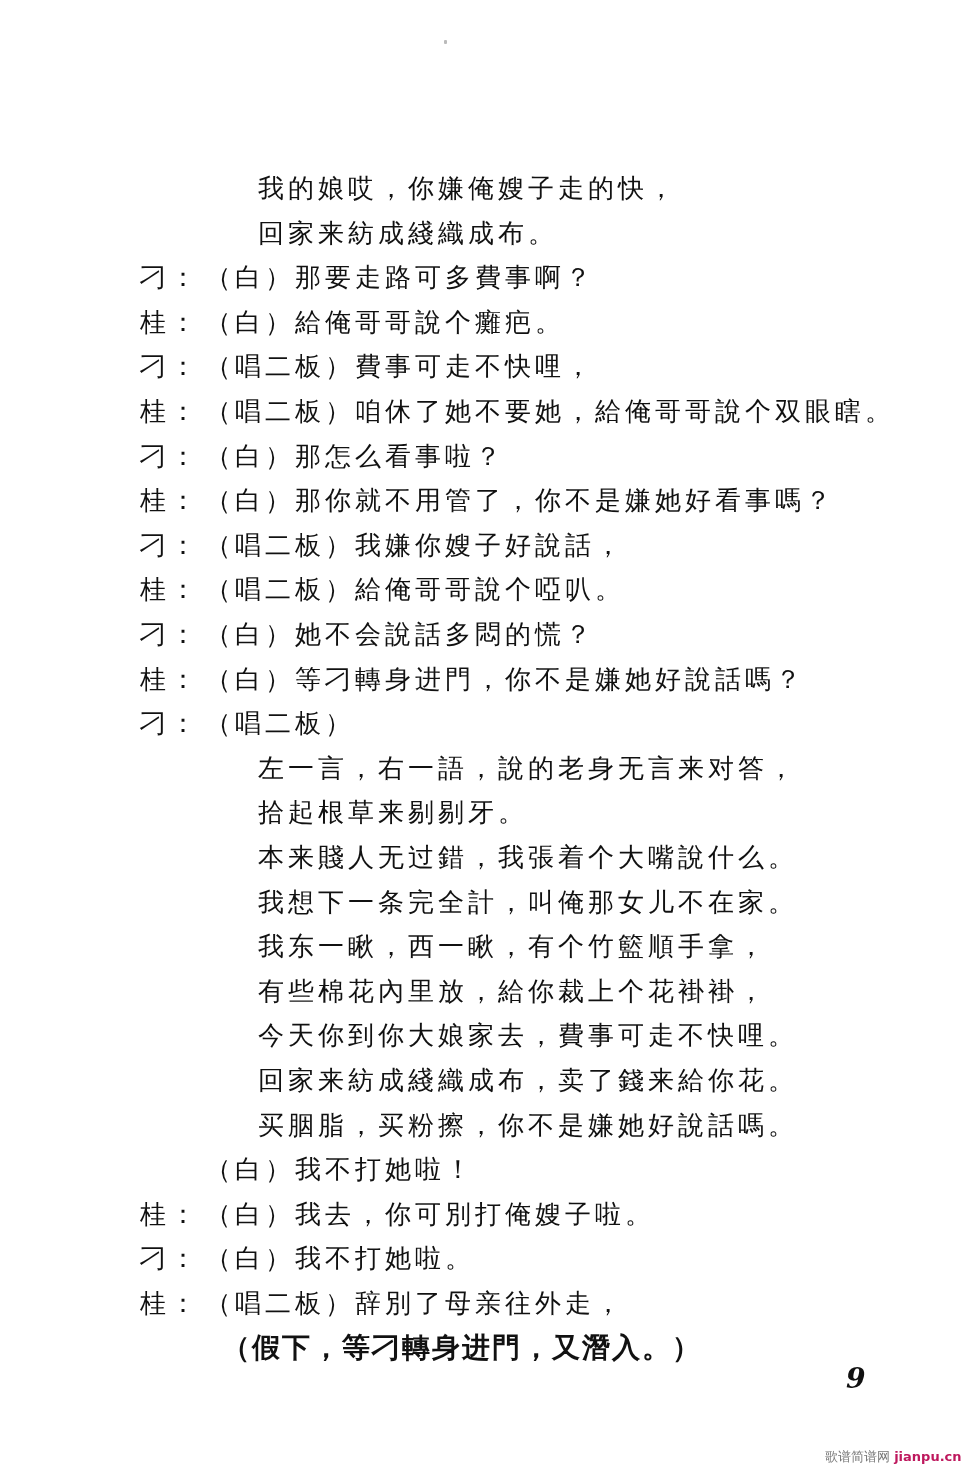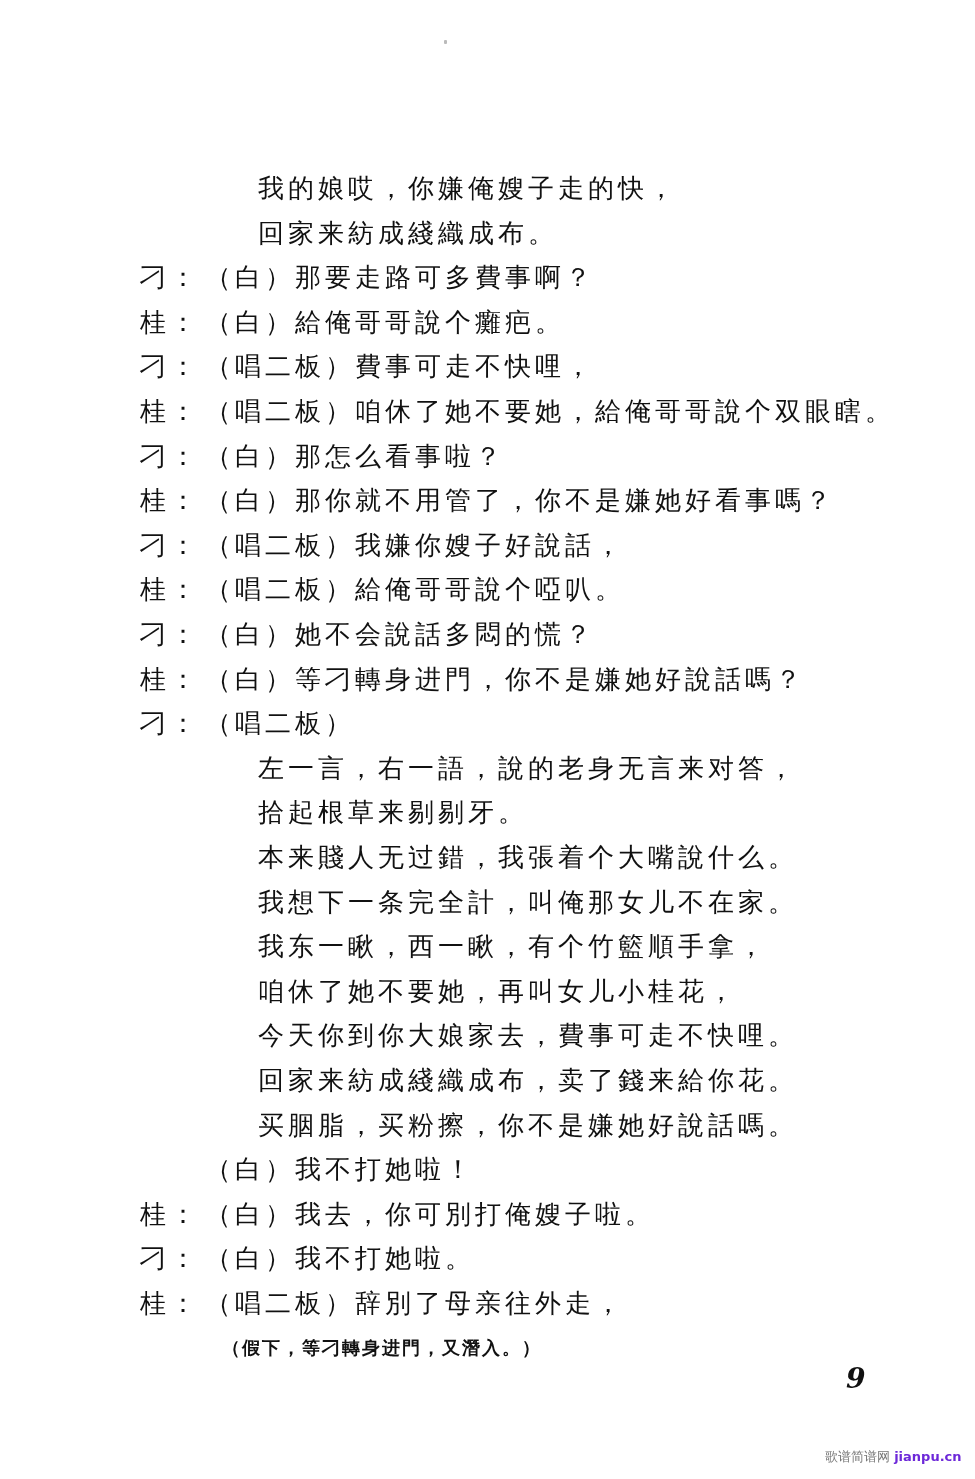"咱休了她不要她，再叫女儿小桂花，" span.verse { text: 咱休了她不要她，再叫女儿小桂花 -> 有些棉花內里放，給你裁上个花褂褂 }
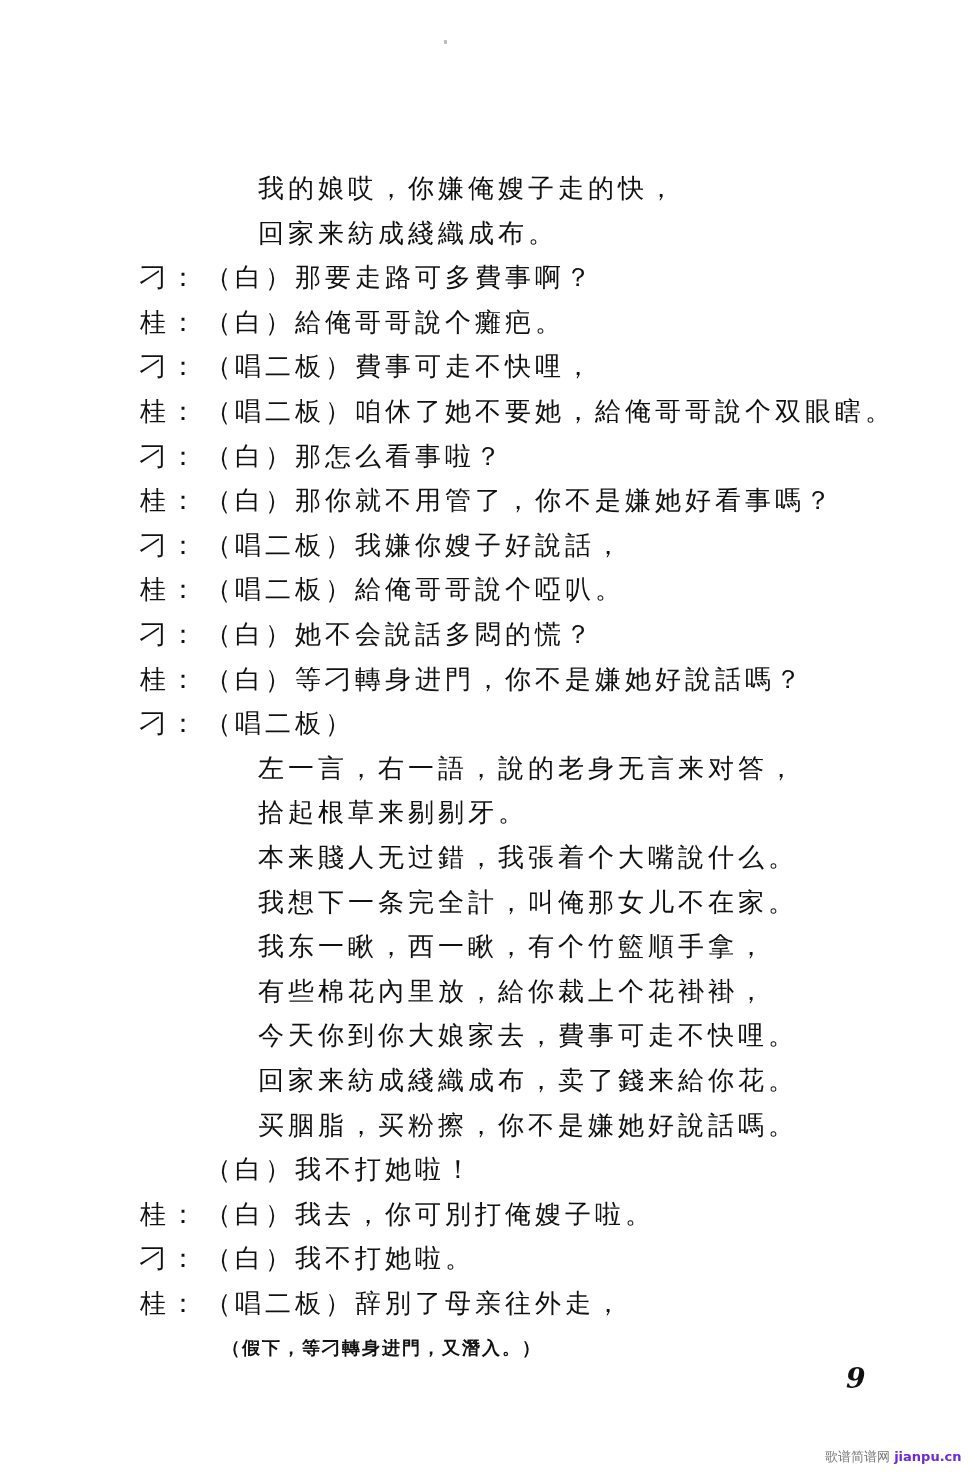"（假下，等刁轉身进門，又潛入。）" .stage { font-size: 18px -> 28px }
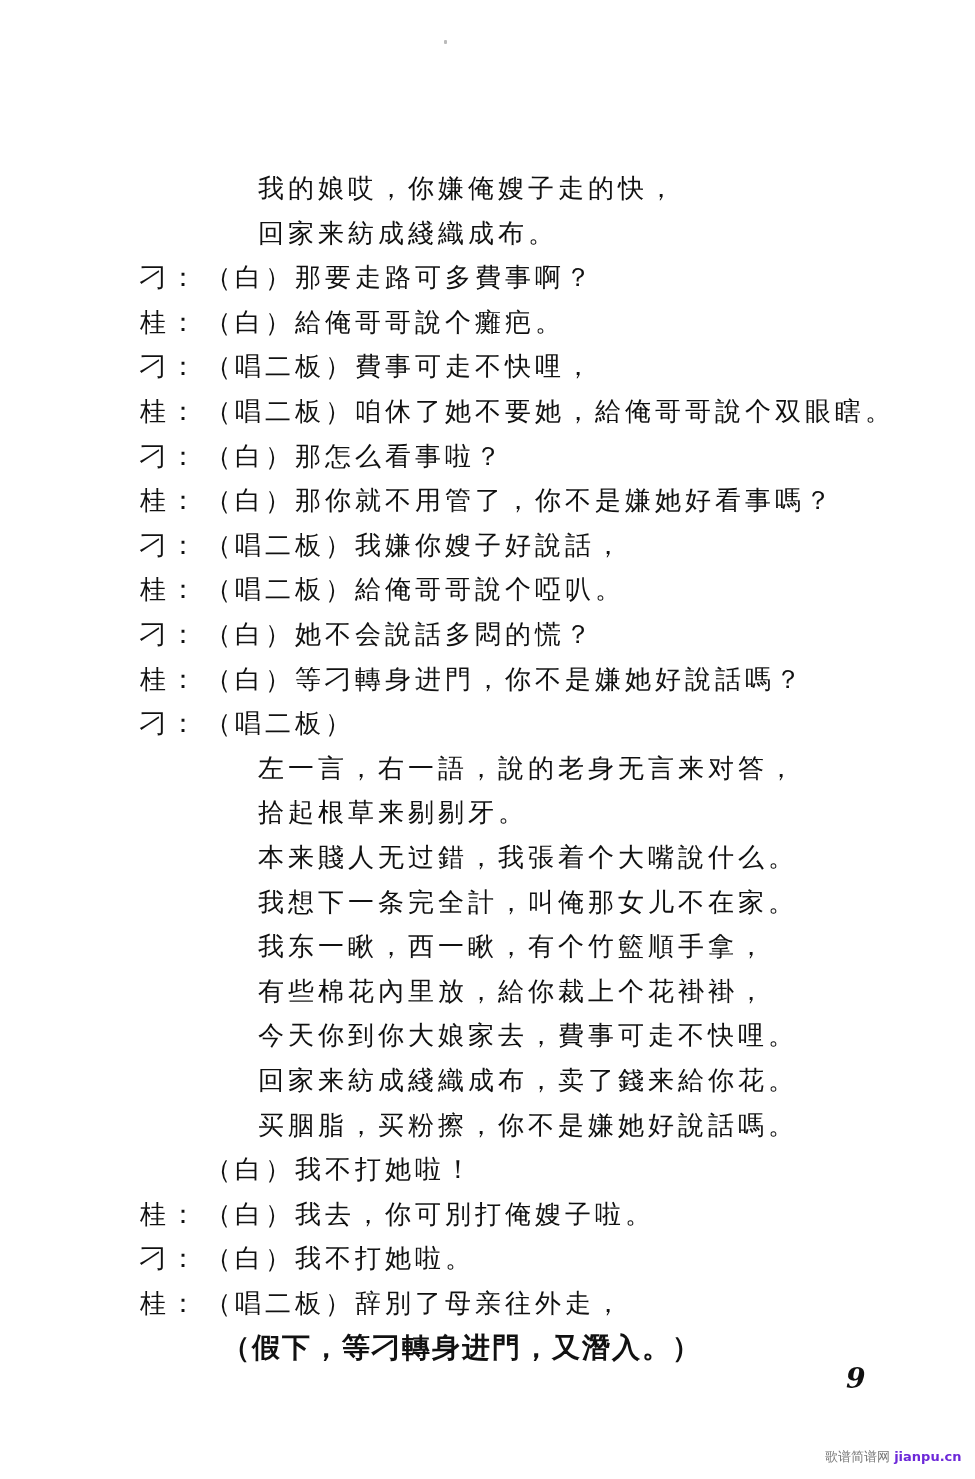"jianpu.cn" .watermark .site { color: #6d28d9 -> #be185d }
